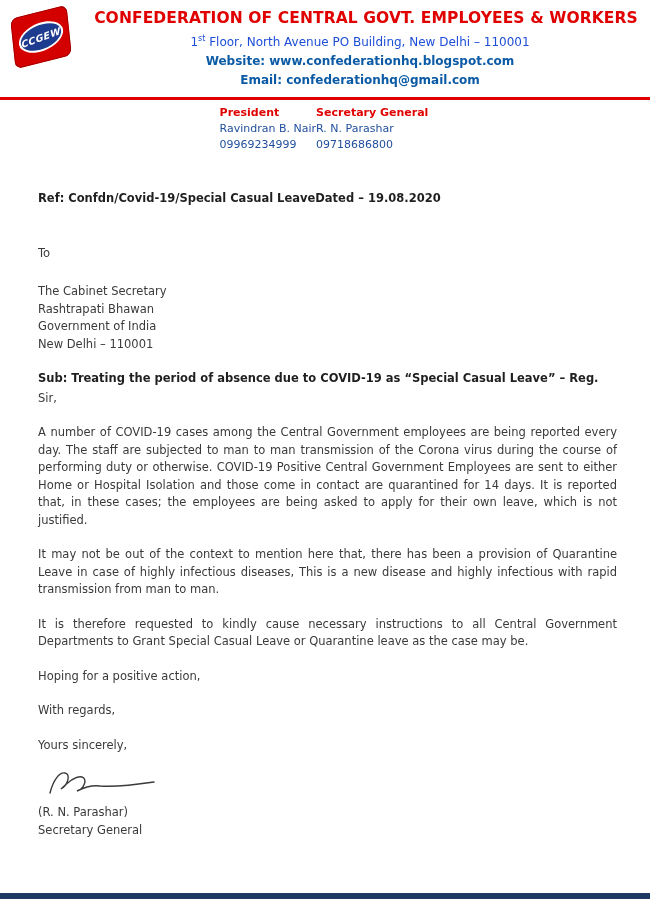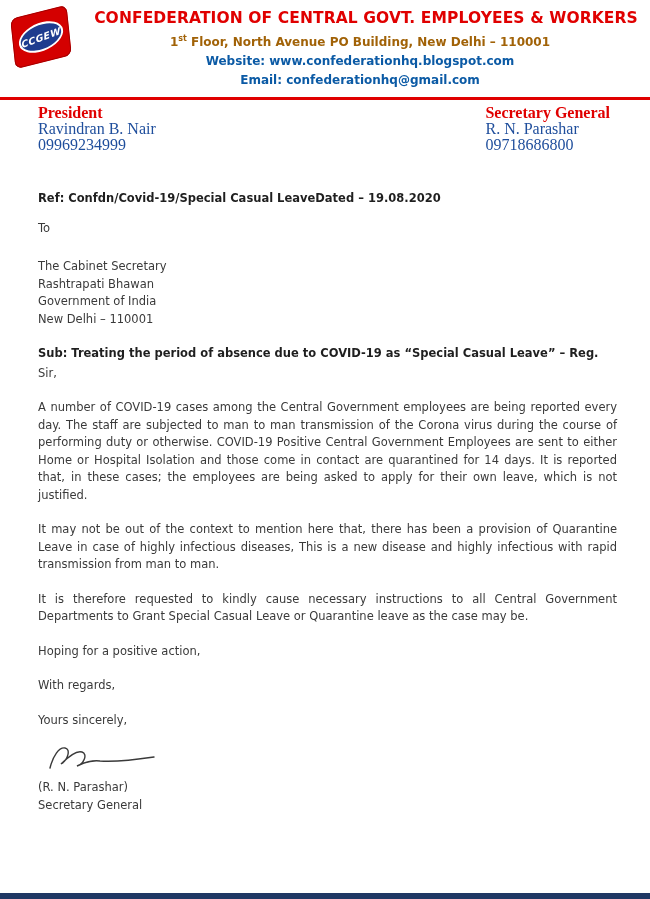"1st Floor, North Avenue PO" .org-address { color: #a16207 -> #1d4ed8; font-weight: bold -> normal }
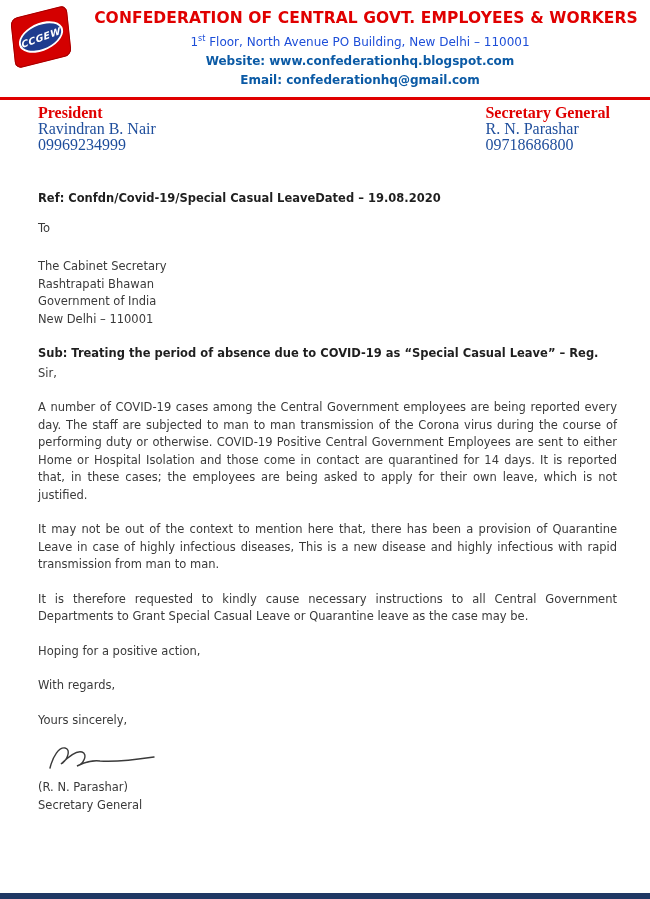"President" .officers { font-family: Liberation Serif, serif -> none; font-size: 16px -> 11px; justify-content: space-between -> center }
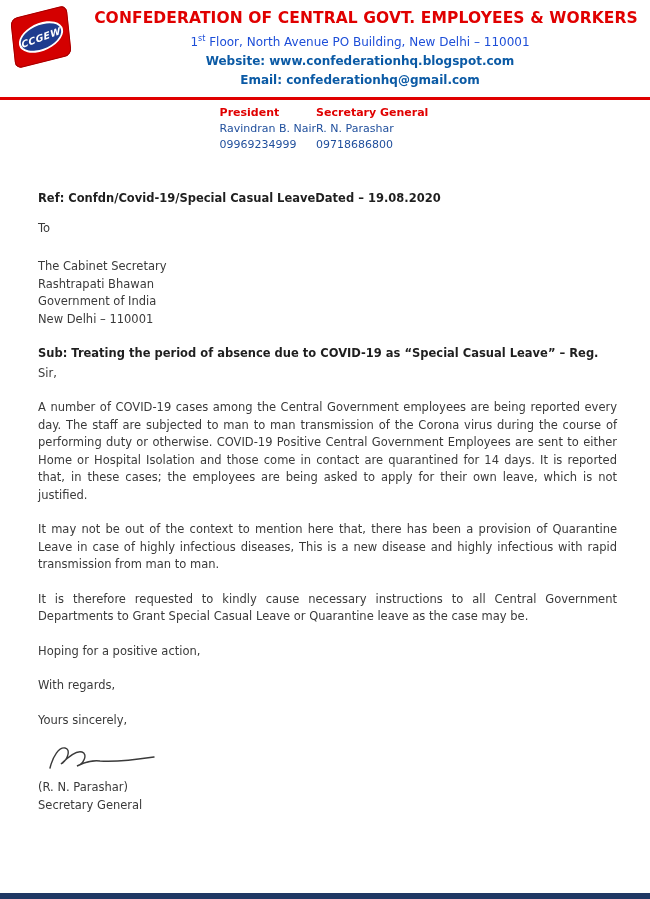"To" .to-label { margin-top: 12px -> 37px }
